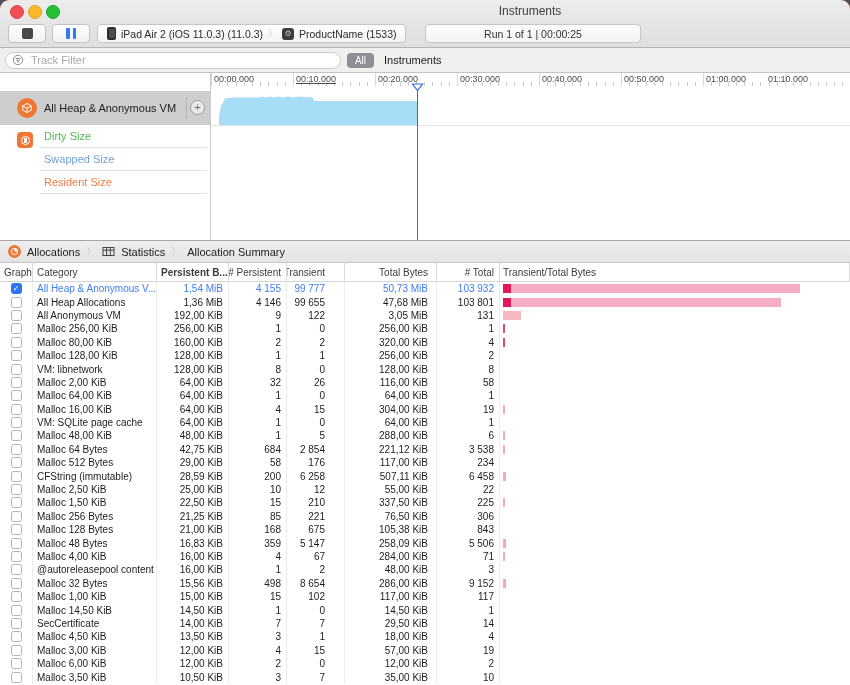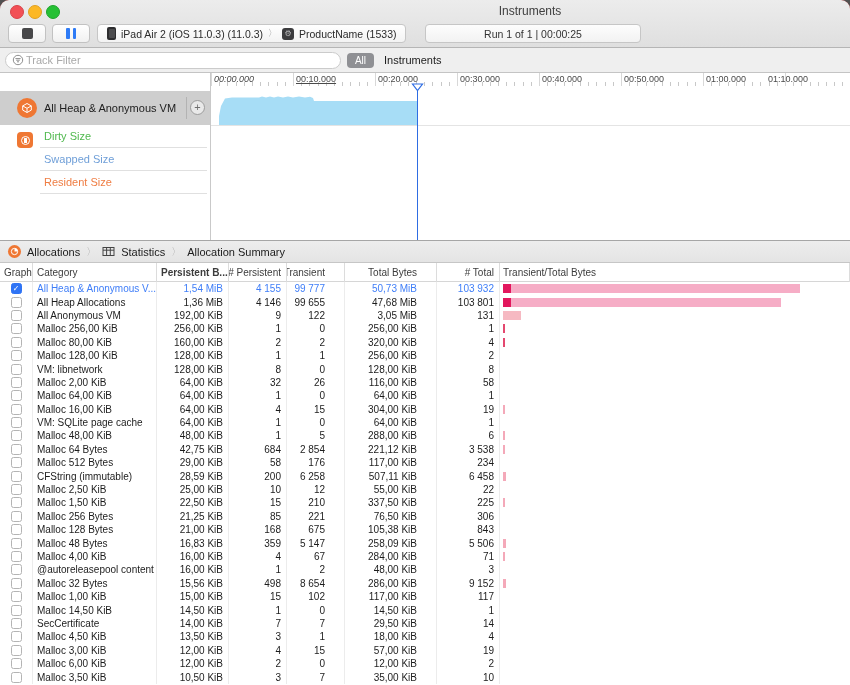"Track Filter" .track-filter { gap: none -> 5px }
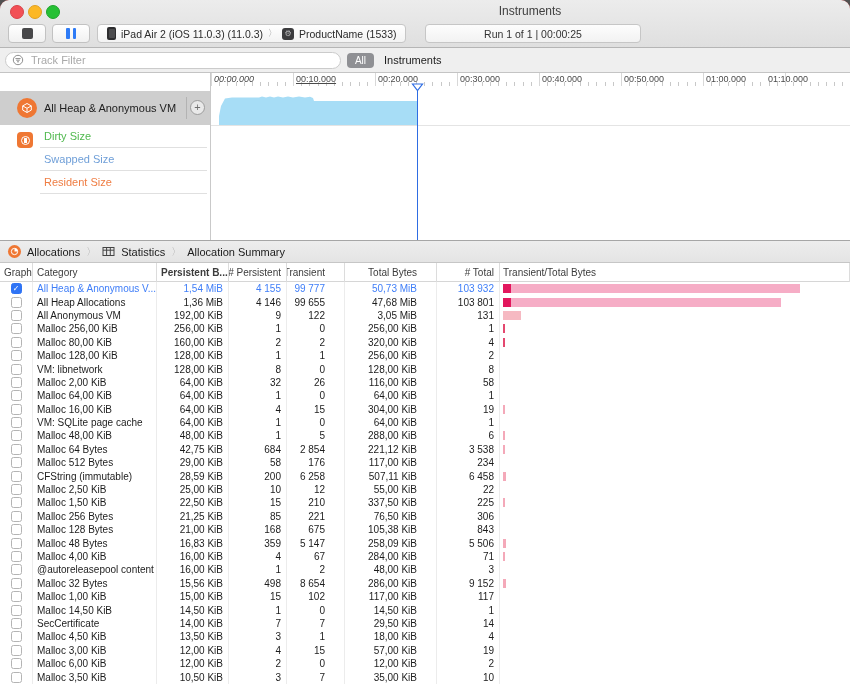"00:00.000" span.ruler-label { font-style: italic -> none }
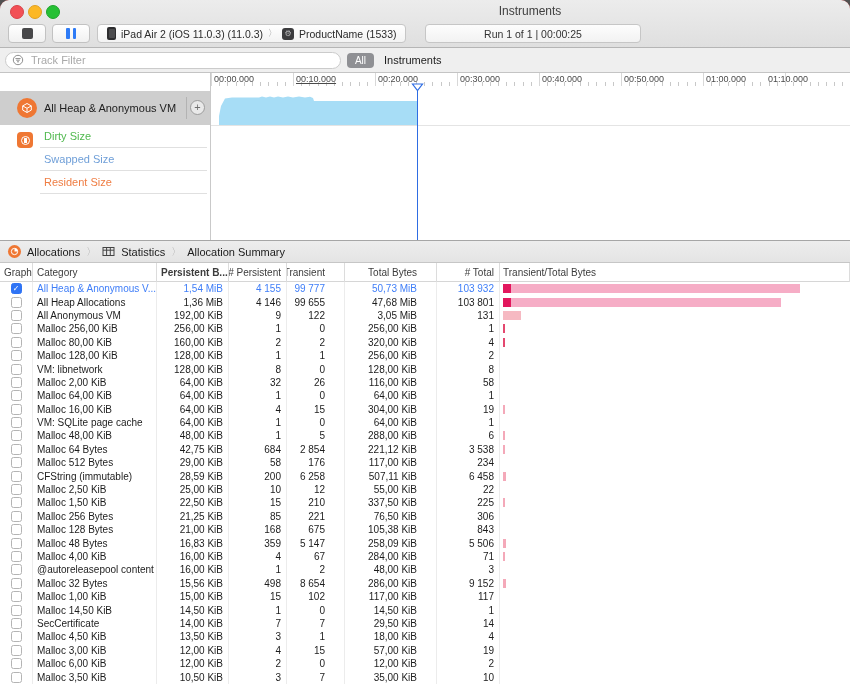"Total Bytes" .c-tb { padding-right: 19px -> 8px }
